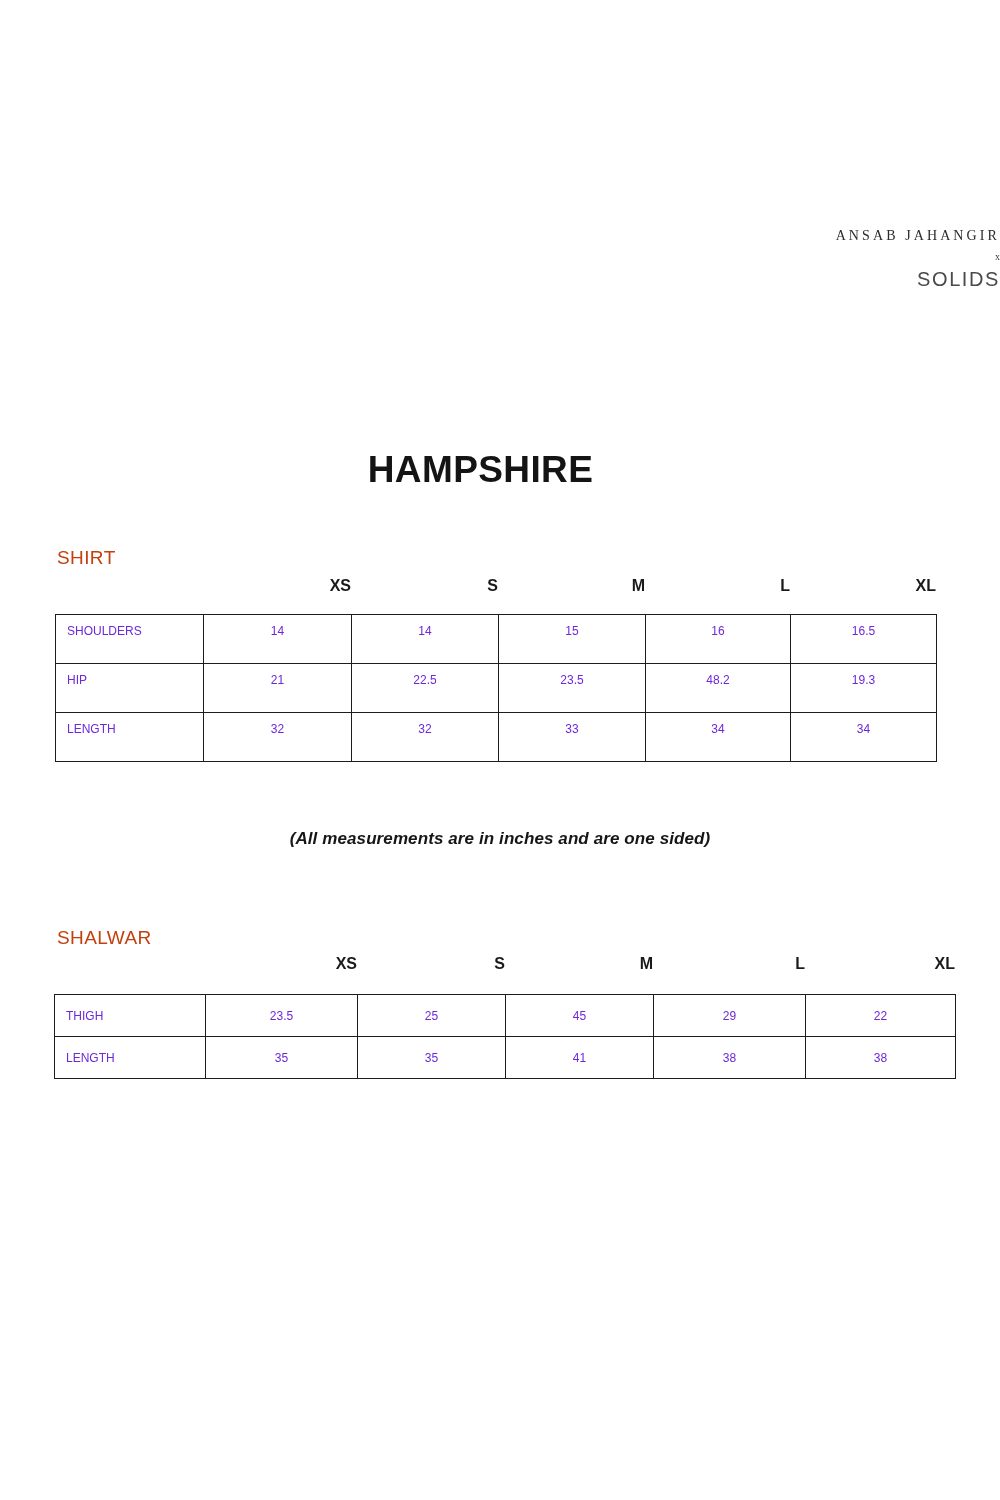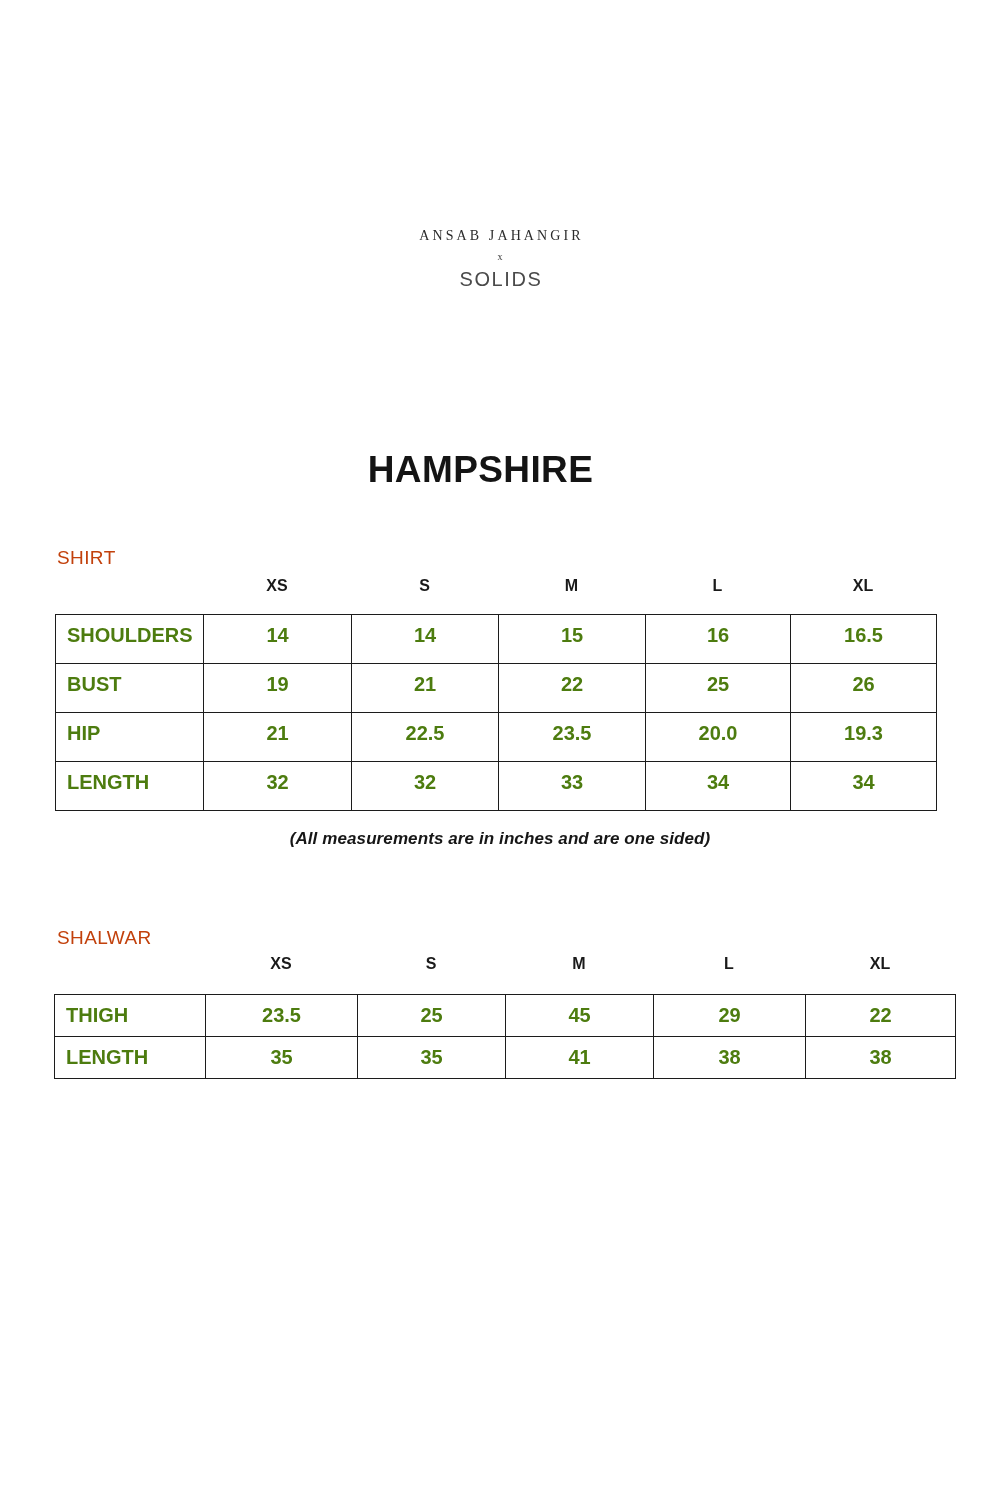"ANSAB JAHANGIR" .brand { text-align: center -> right }
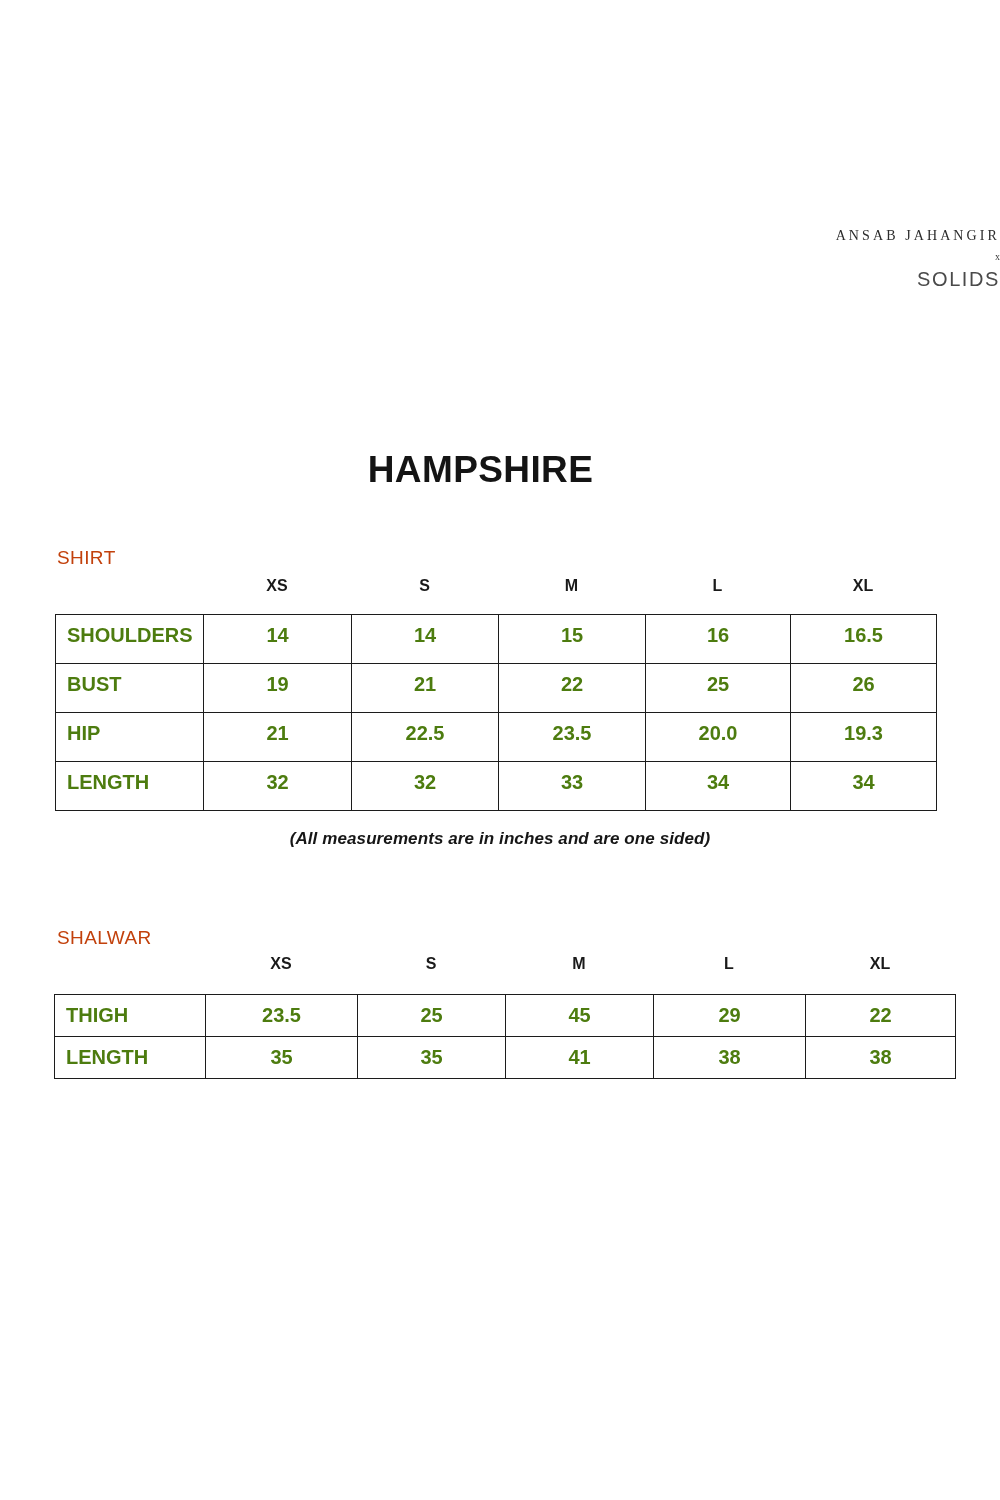"XS" .size-header-row .size-cell { text-align: center -> right }
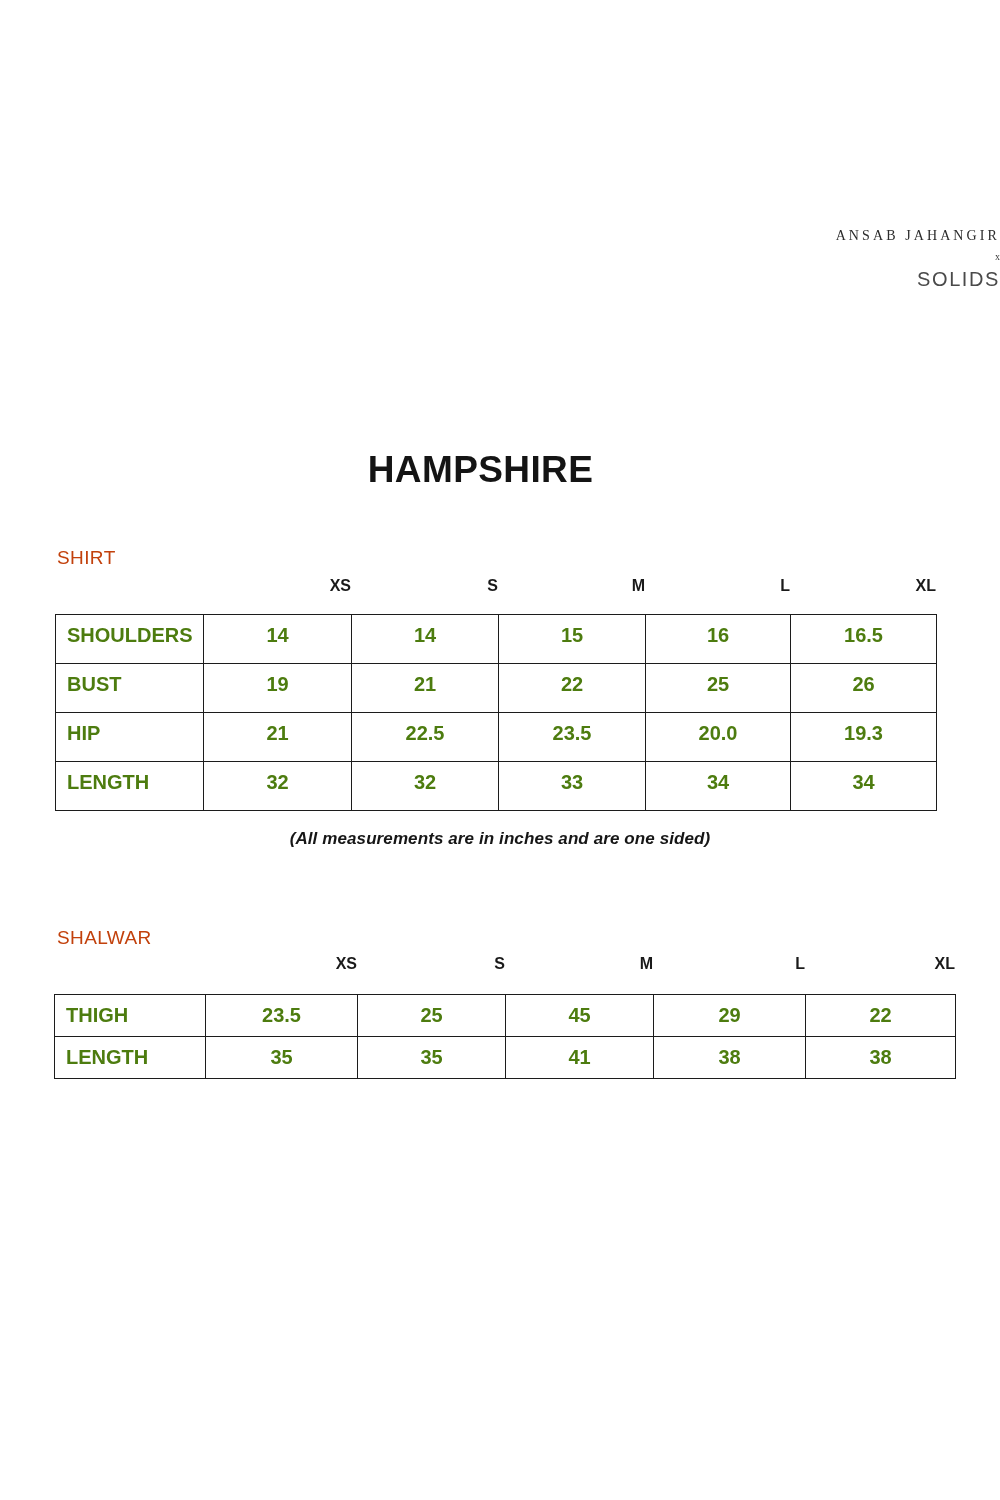"SHOULDERS" table.size-table td { color: #4d7c0f -> #6d28d9; font-size: 20px -> 12px; font-weight: 700 -> 400 }
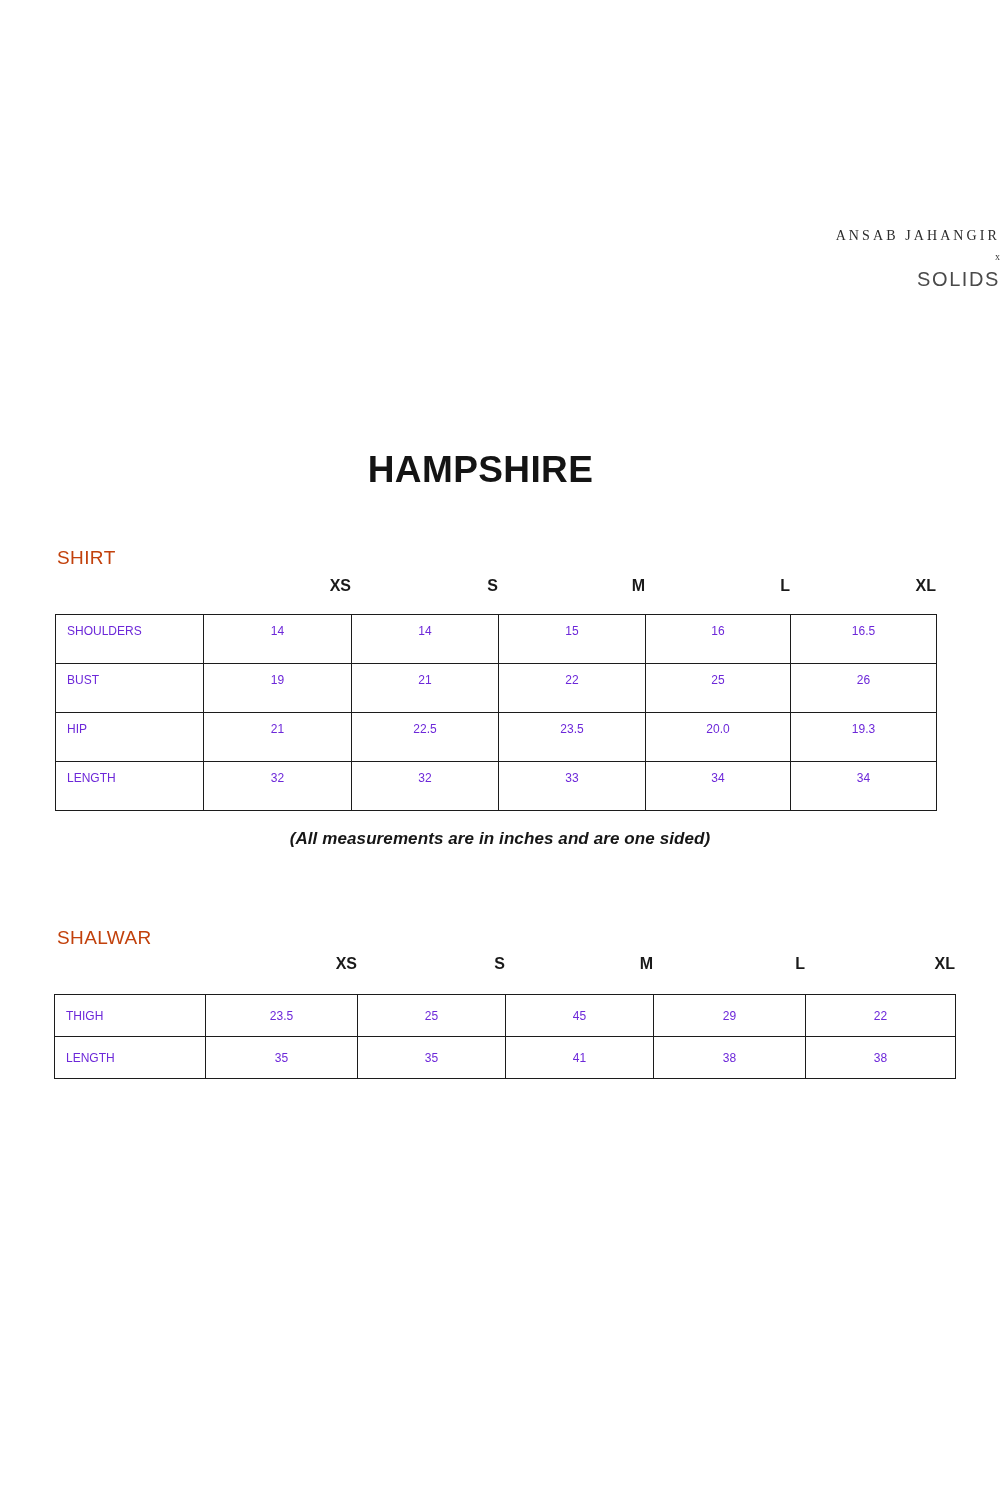"BUST" tr { html: <tr> <td> <span>BUST</span> </td> <td> <span>19</span> </td> <td> <span>21</span> </td> <td> <span>22</span> </td> <td> <span>25</span> </td> <td> <span>26</span> </td> </tr> -> none }
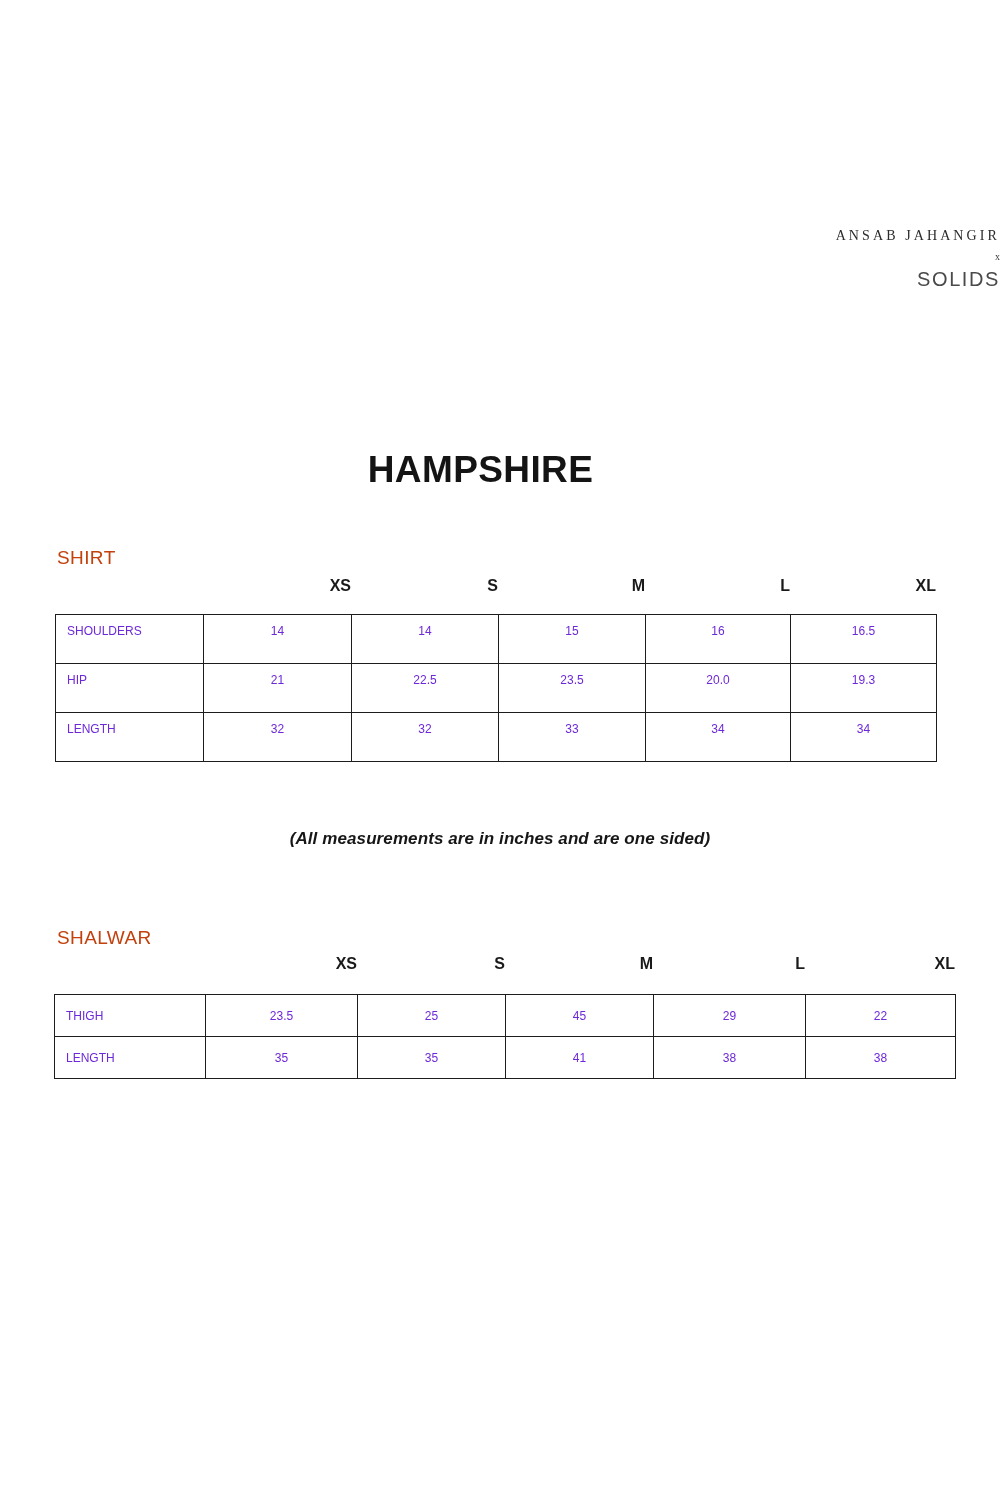"20.0" span.cell-text { text: 20.0 -> 48.2 }
